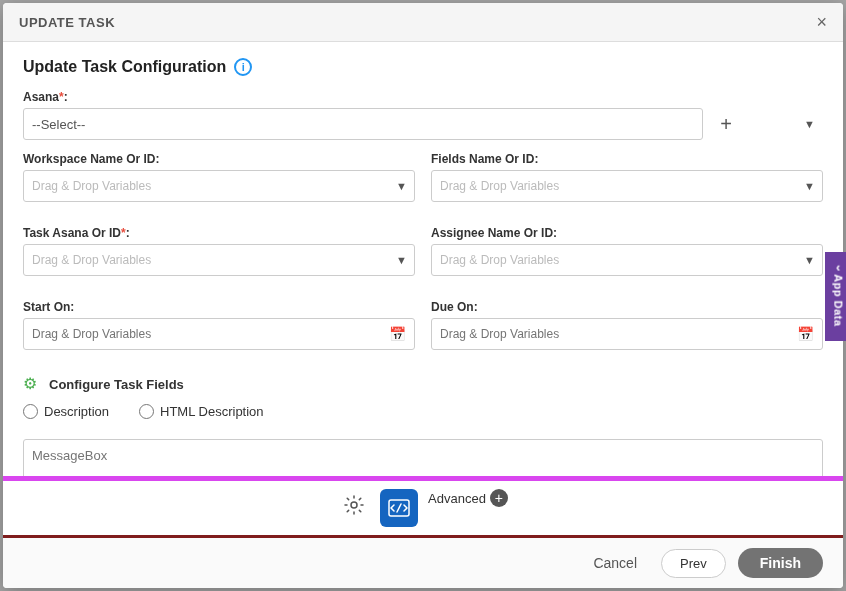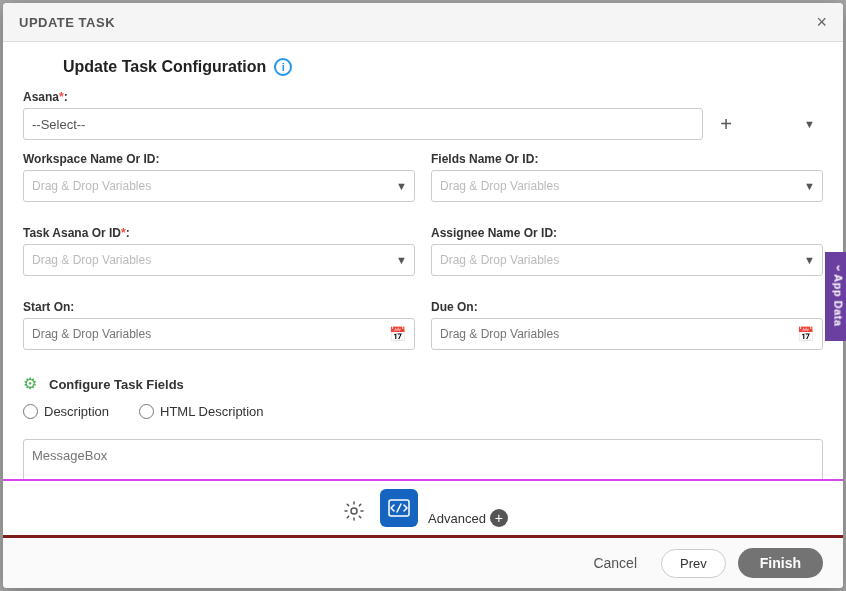"Update Task Configuration" .section-title { margin-left: 40px -> none }
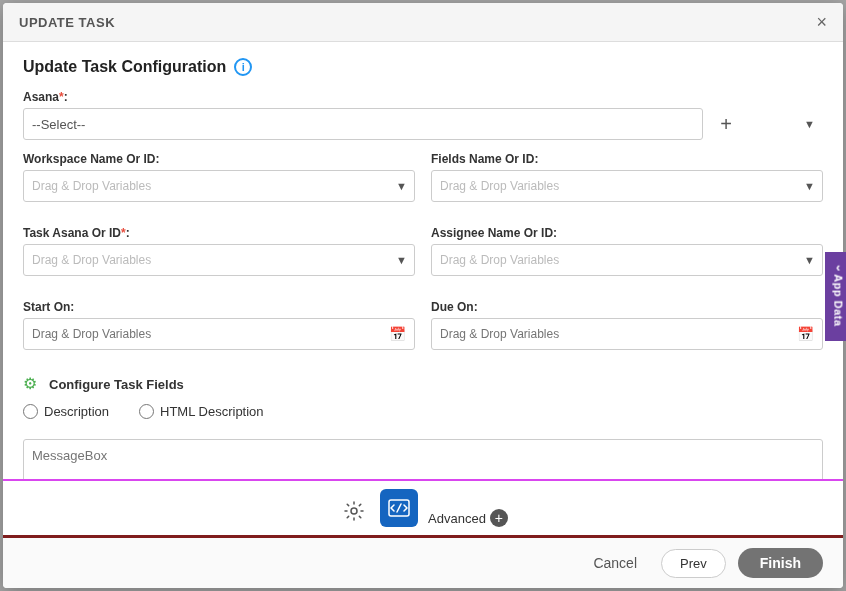"Advanced" .modal-footer-actions { align-items: flex-end -> flex-start; border-top: 2px solid #d946ef -> 5px solid #d946ef }
